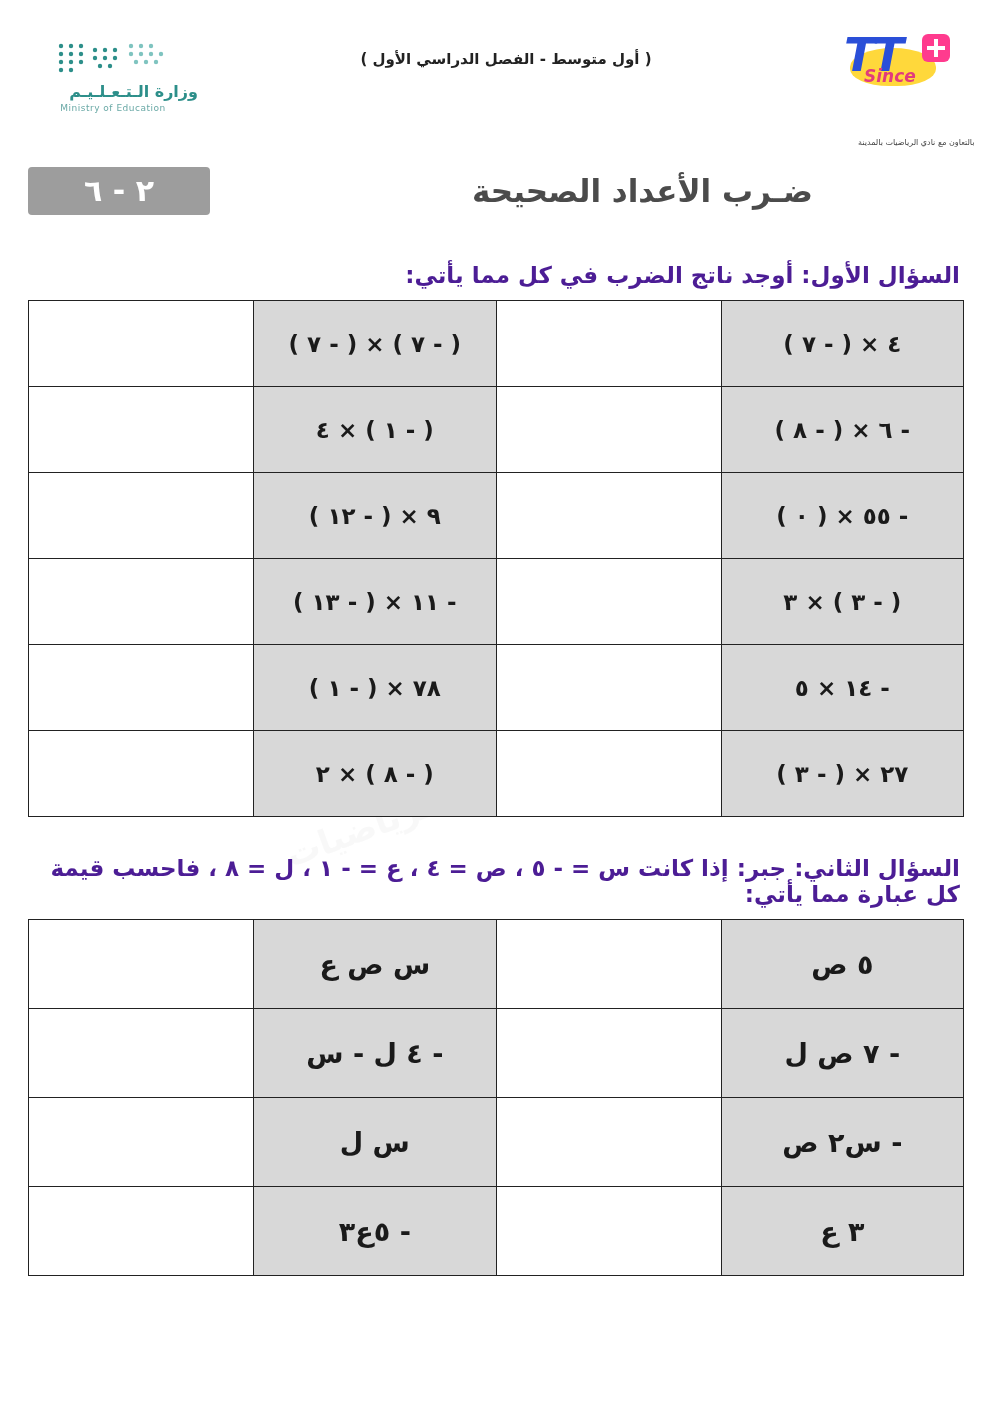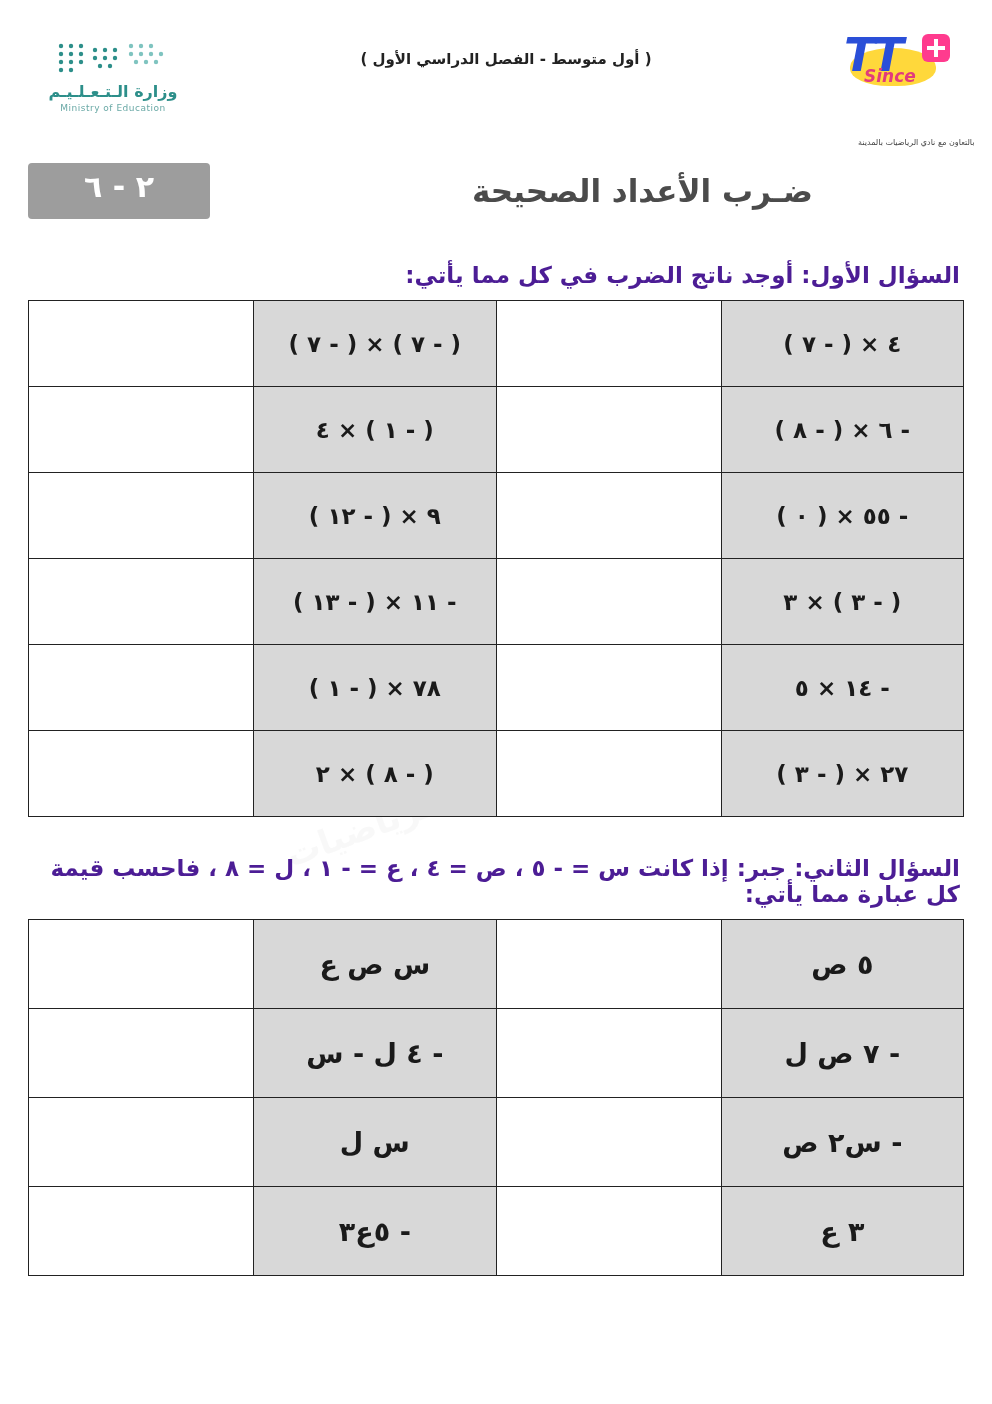"وزارة الـتـعـلـيـم" .moe-name { text-align: none -> right }
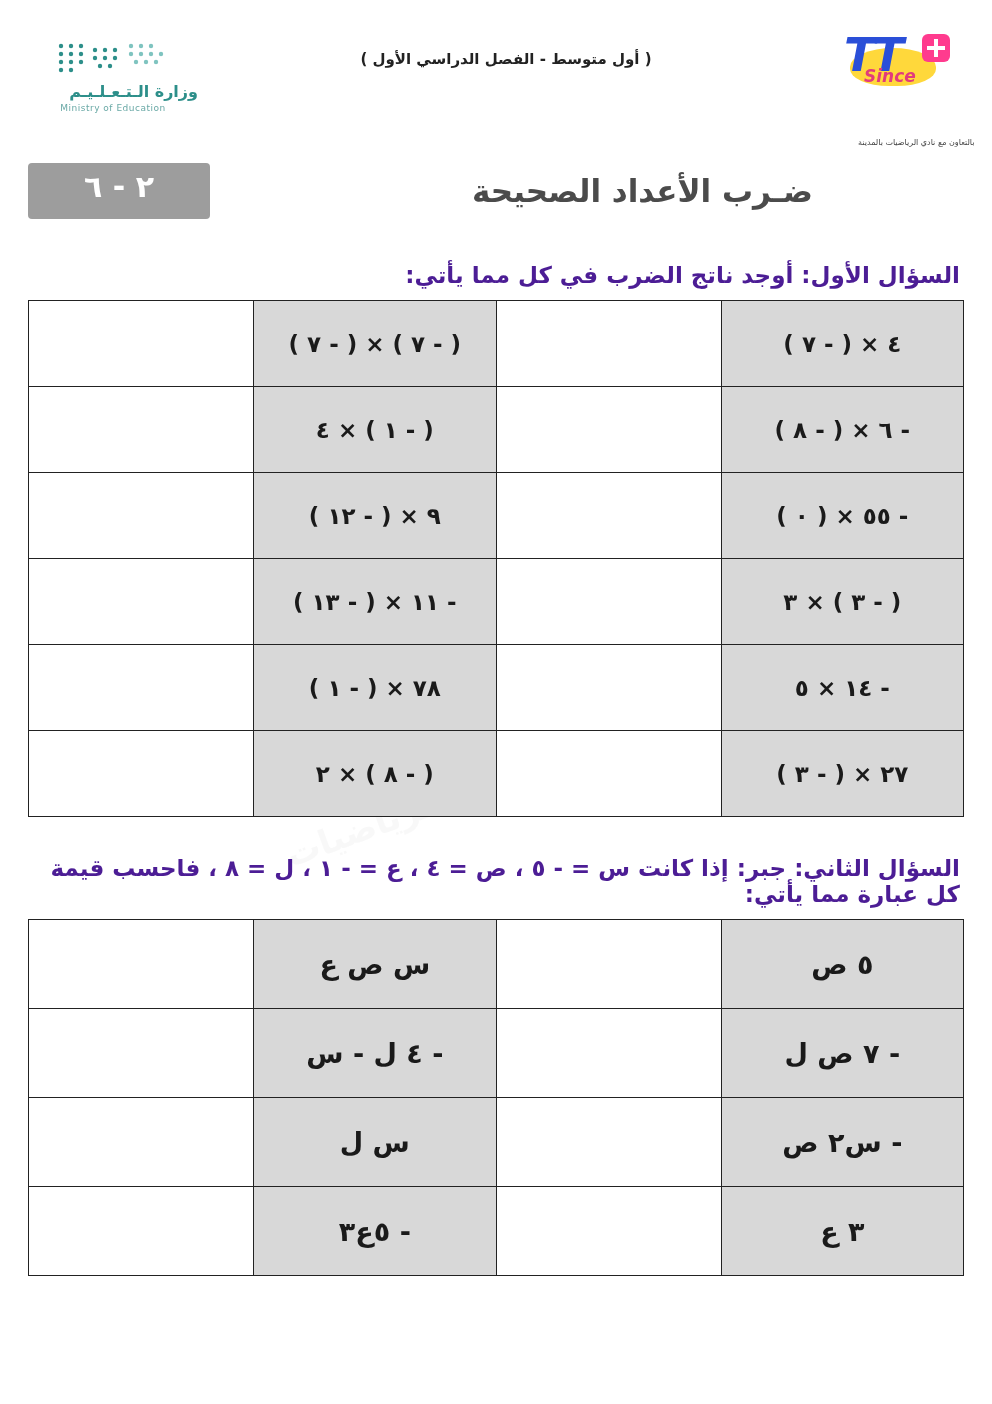"٢ - ٦" .lesson-badge { height: 56px -> 48px }
